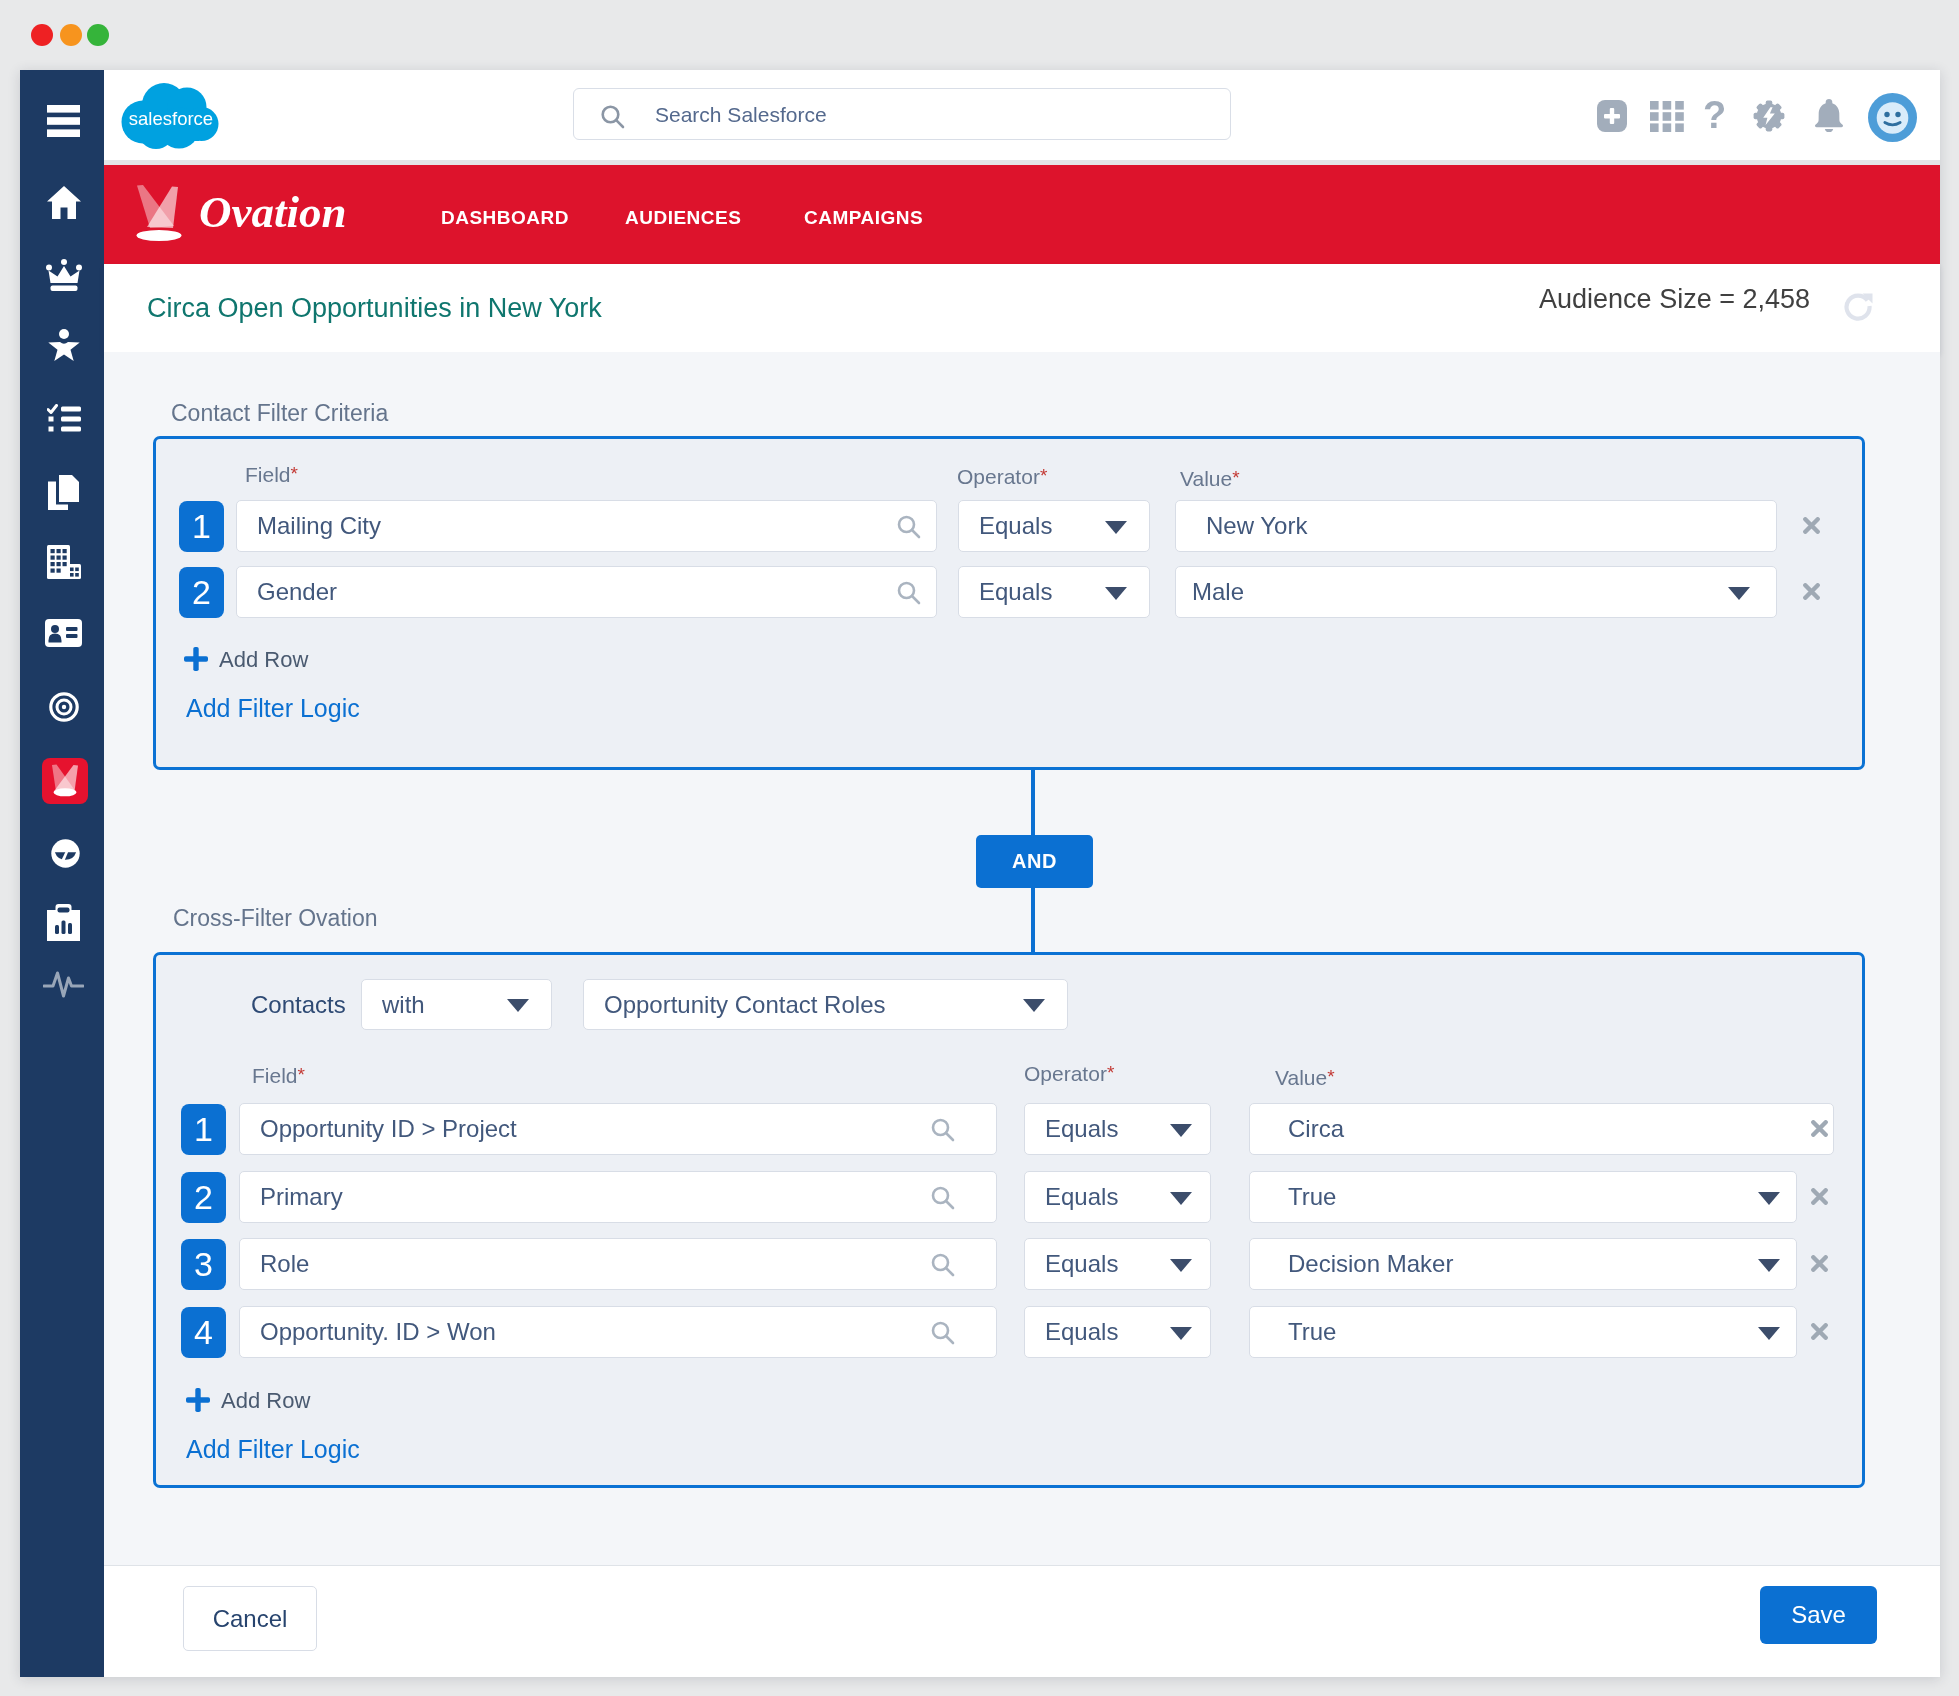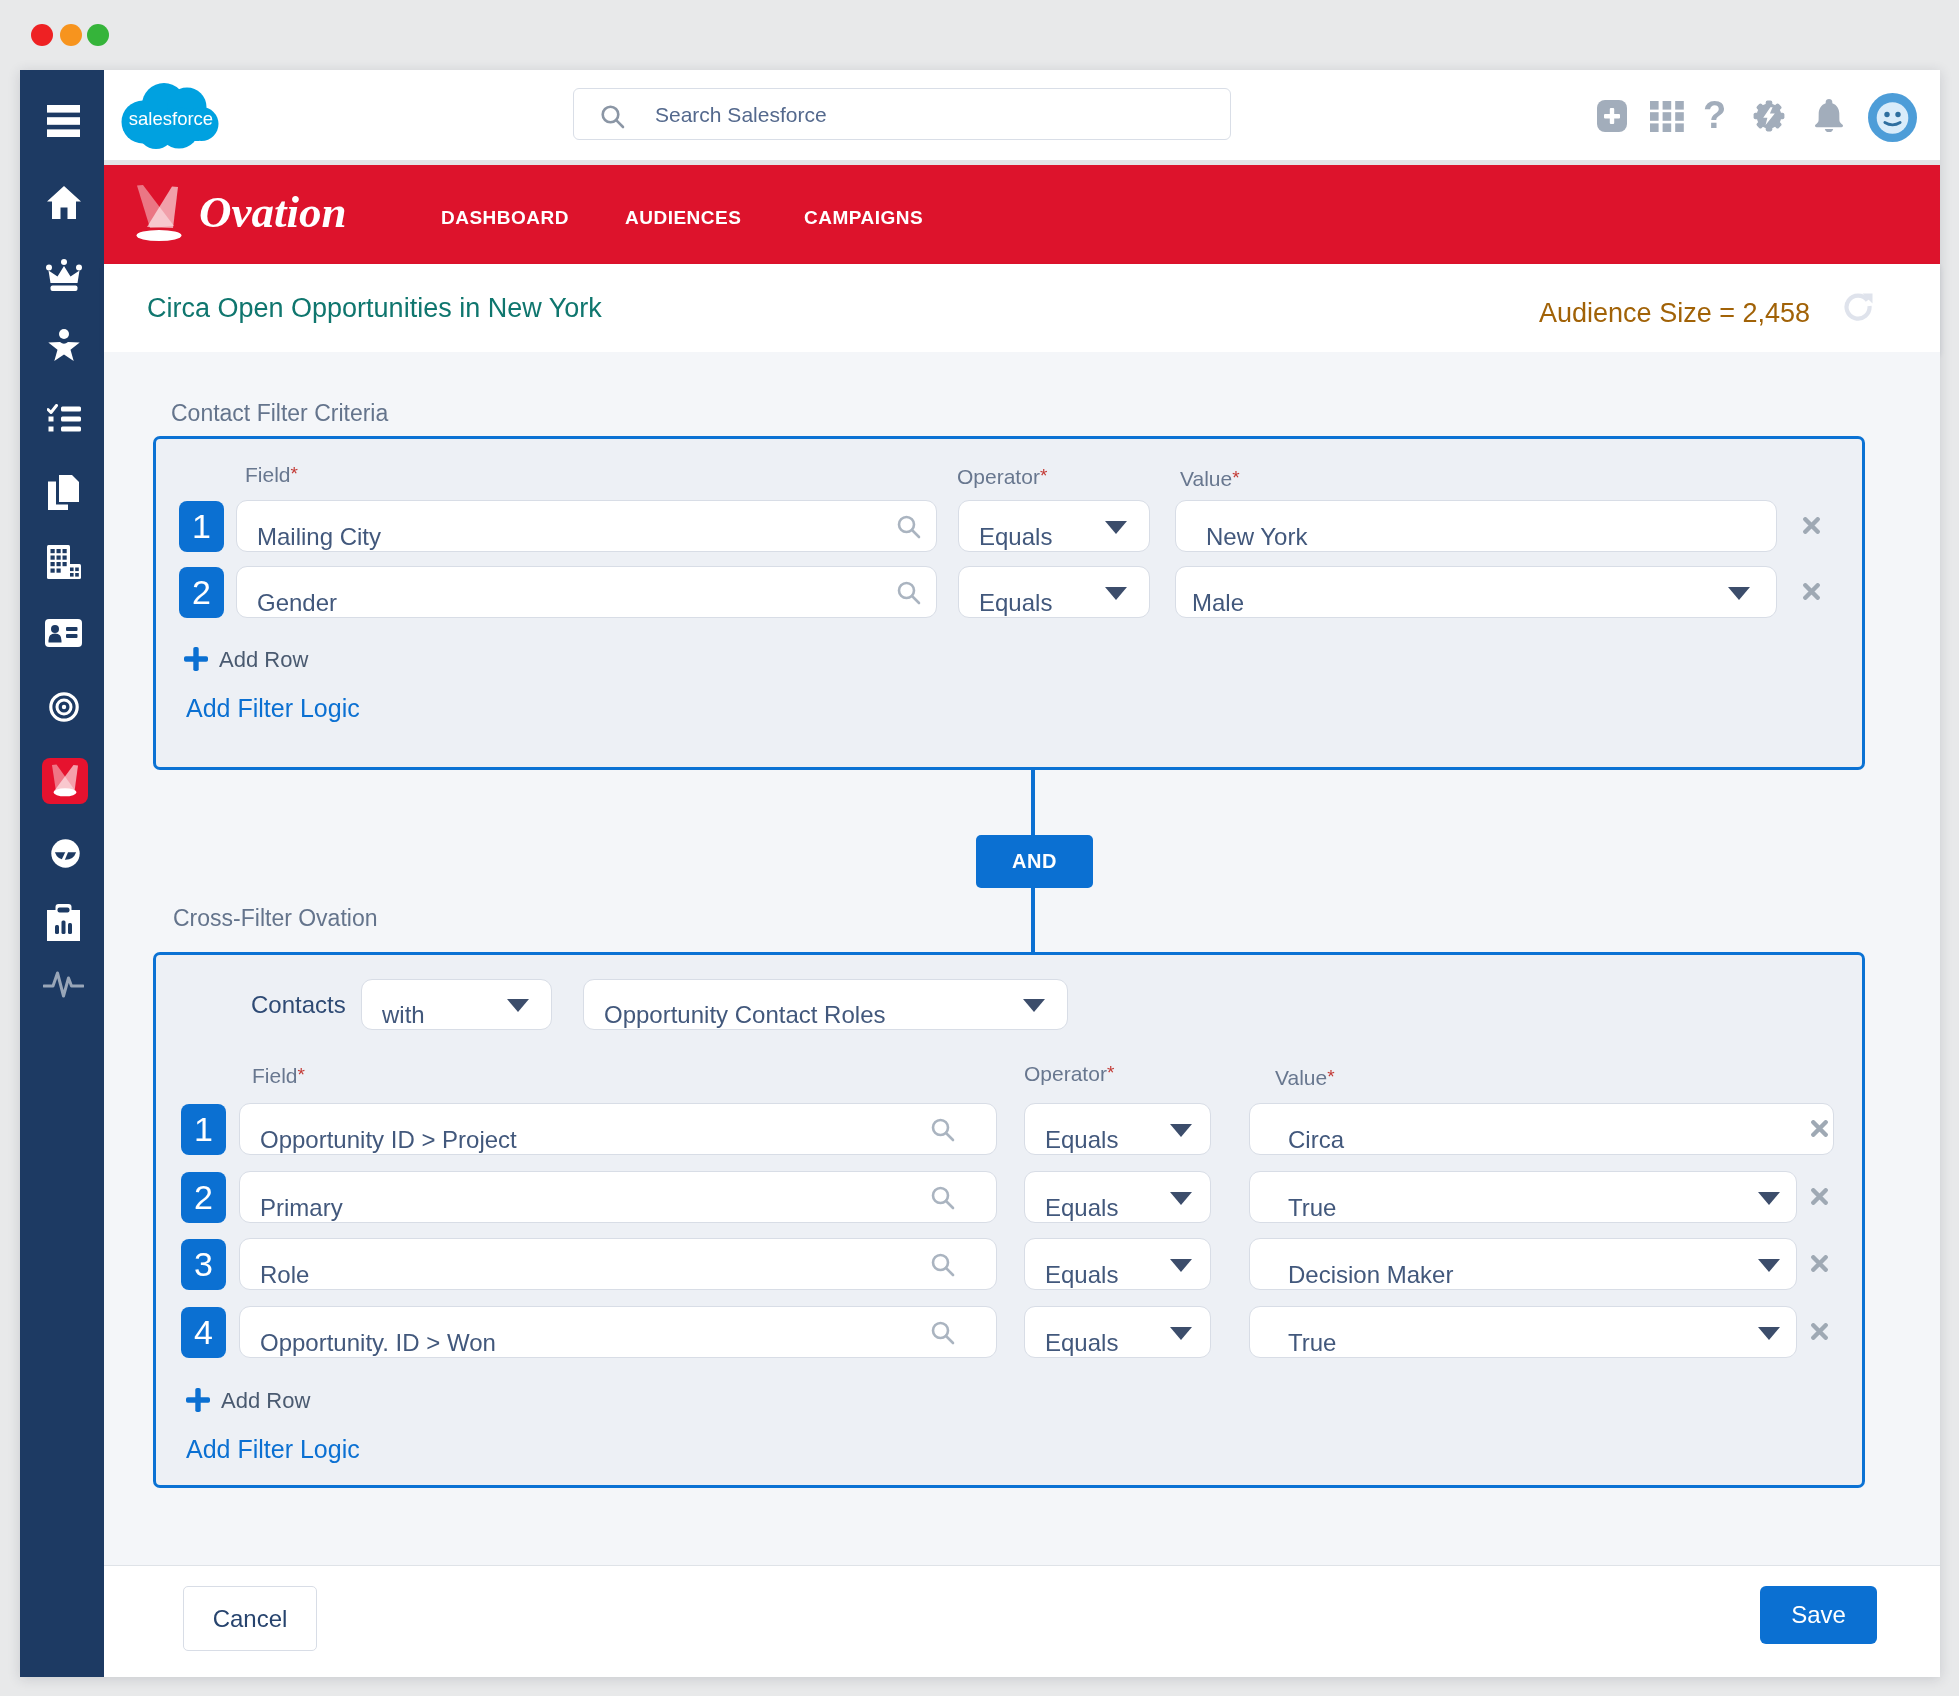"Audience Size = 2,458" div { color: #a16207 -> #404040; top: 298px -> 284px }
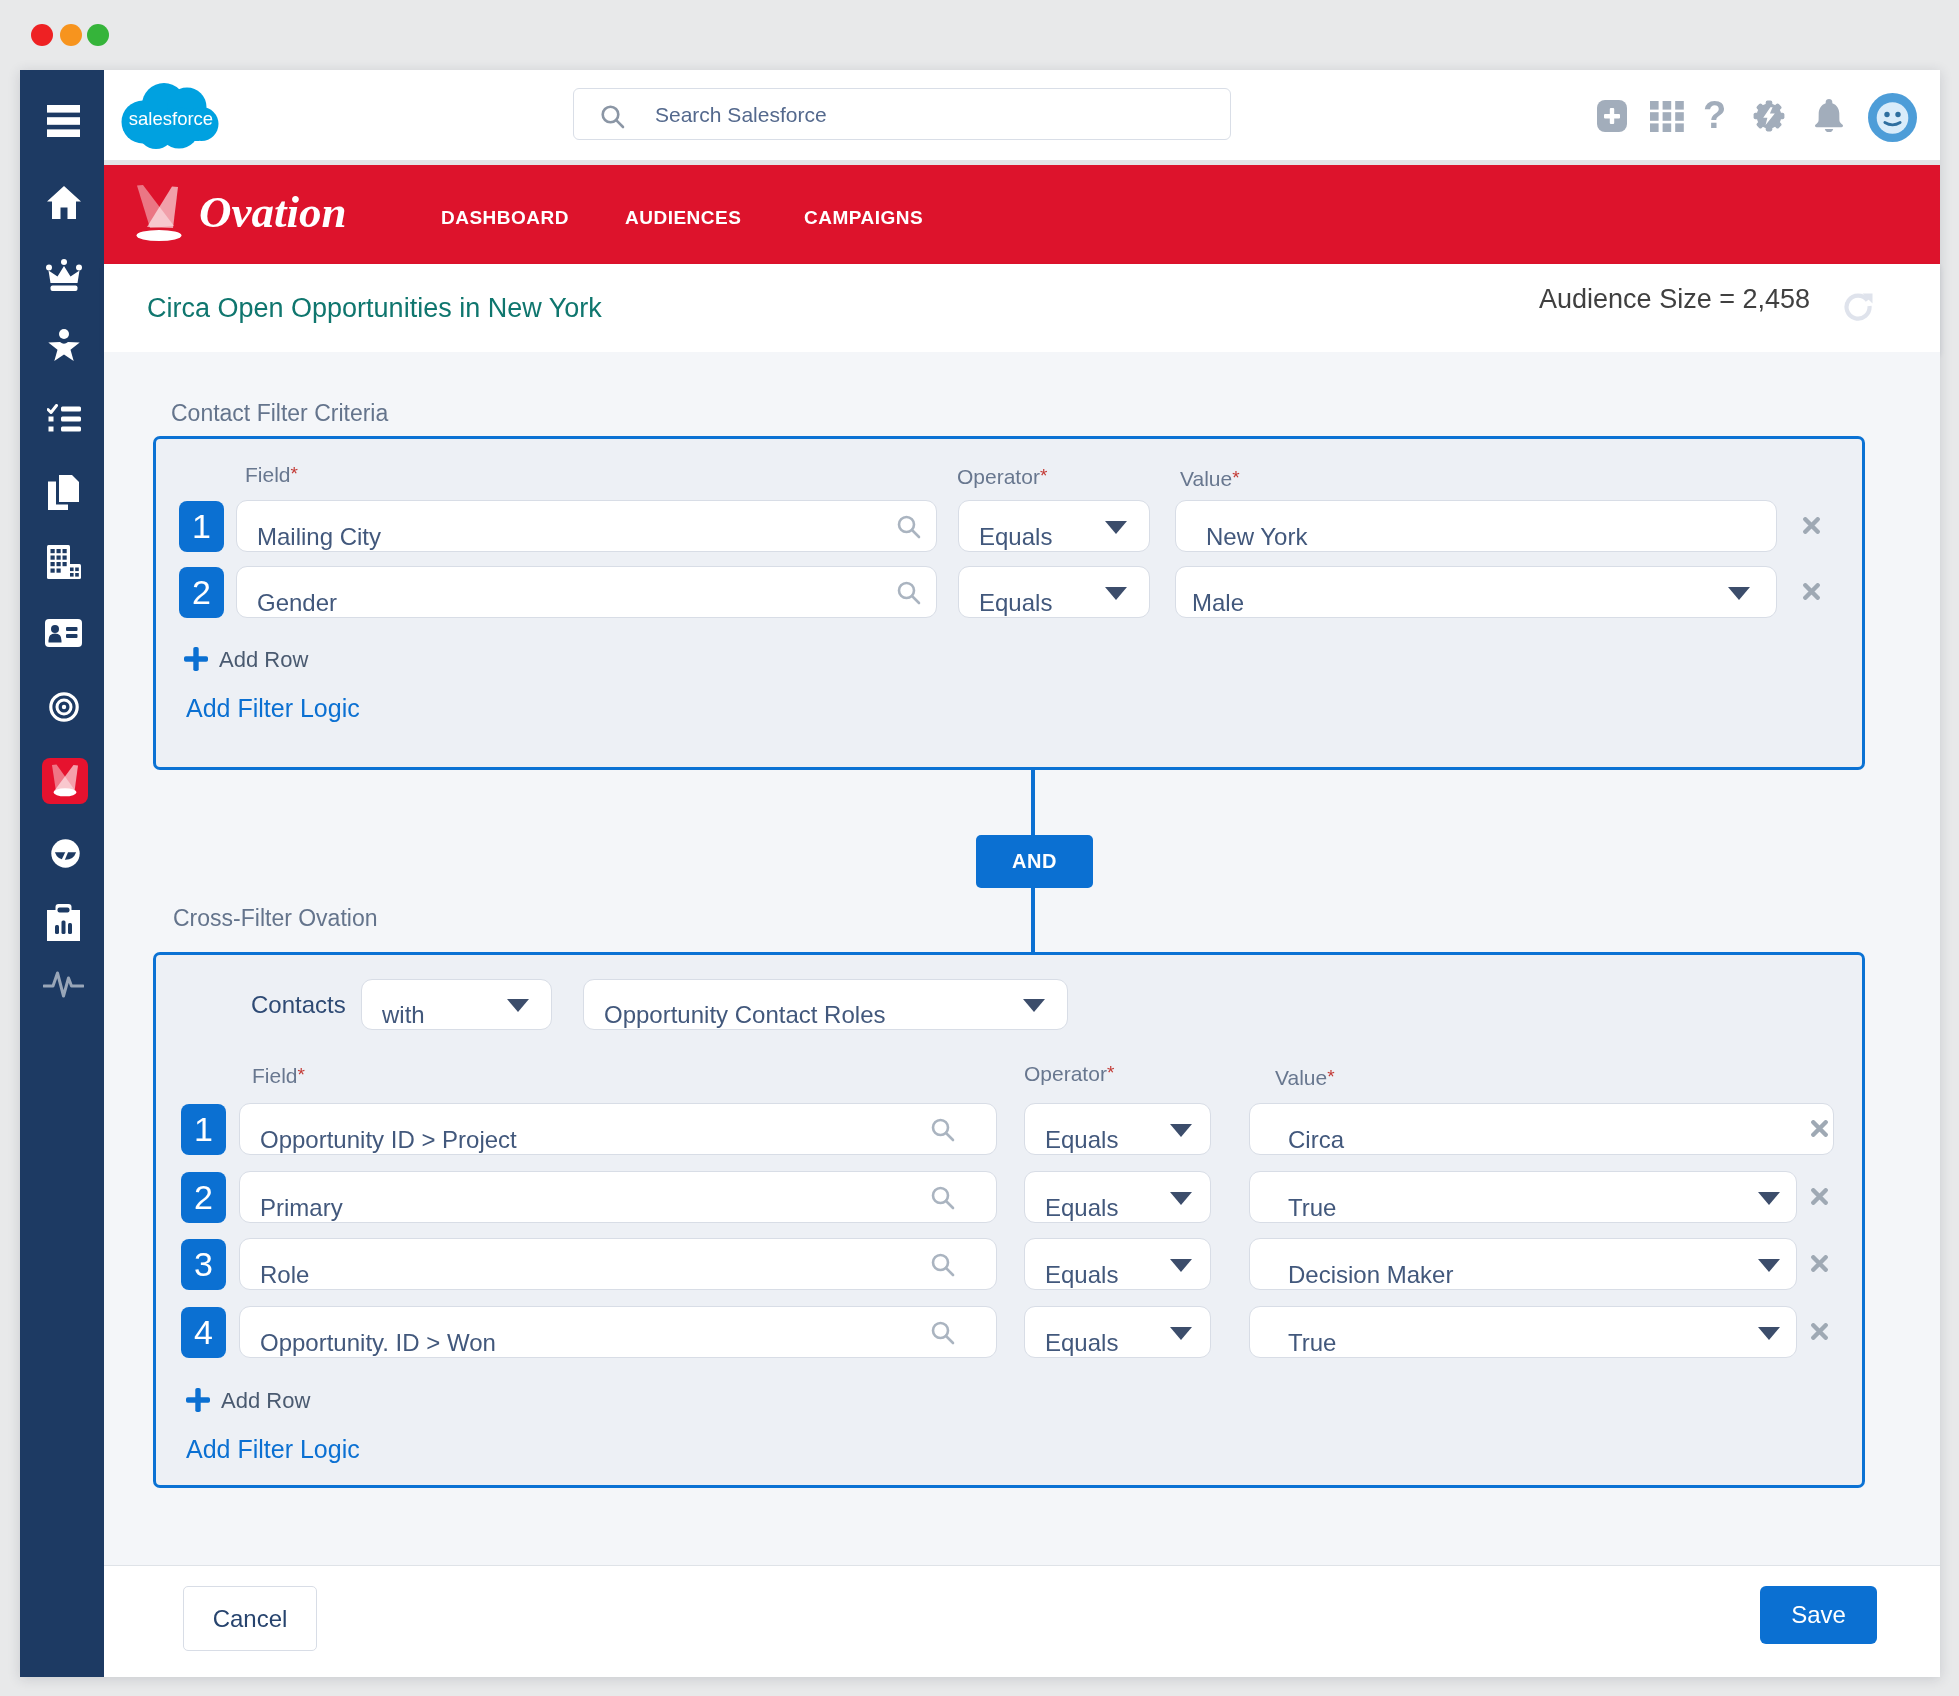"Mailing City" .inp { align-items: flex-end -> center; border-radius: 11px -> 5px }
